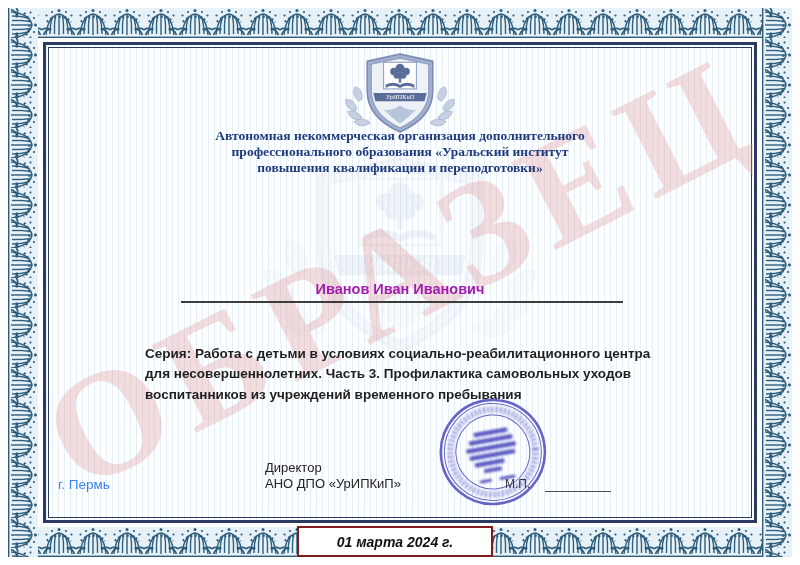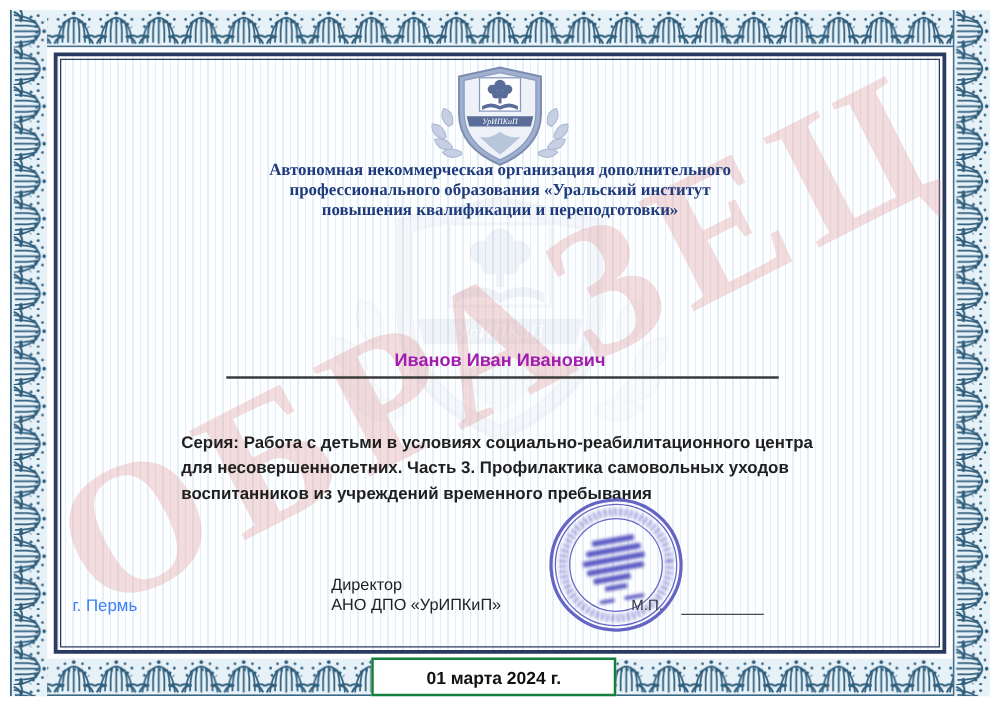"01 марта 2024 г." .date-box { border: 2px solid #15803d -> 2px solid #7f1d1d; font-style: none -> italic }
